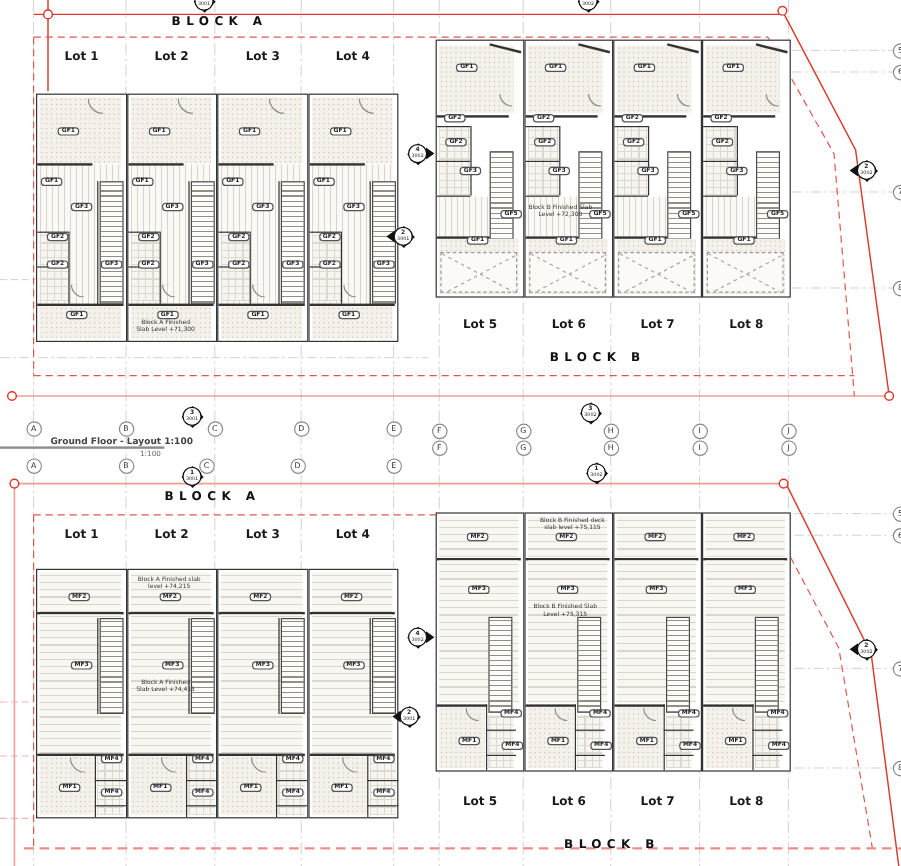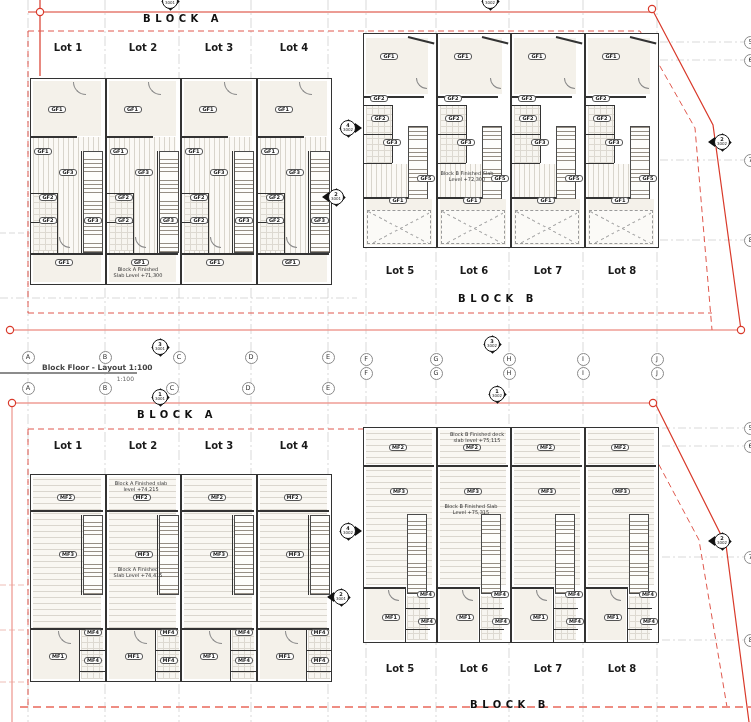"Block Floor - Layout 1:100" div.view-title { text: Block -> Ground }
